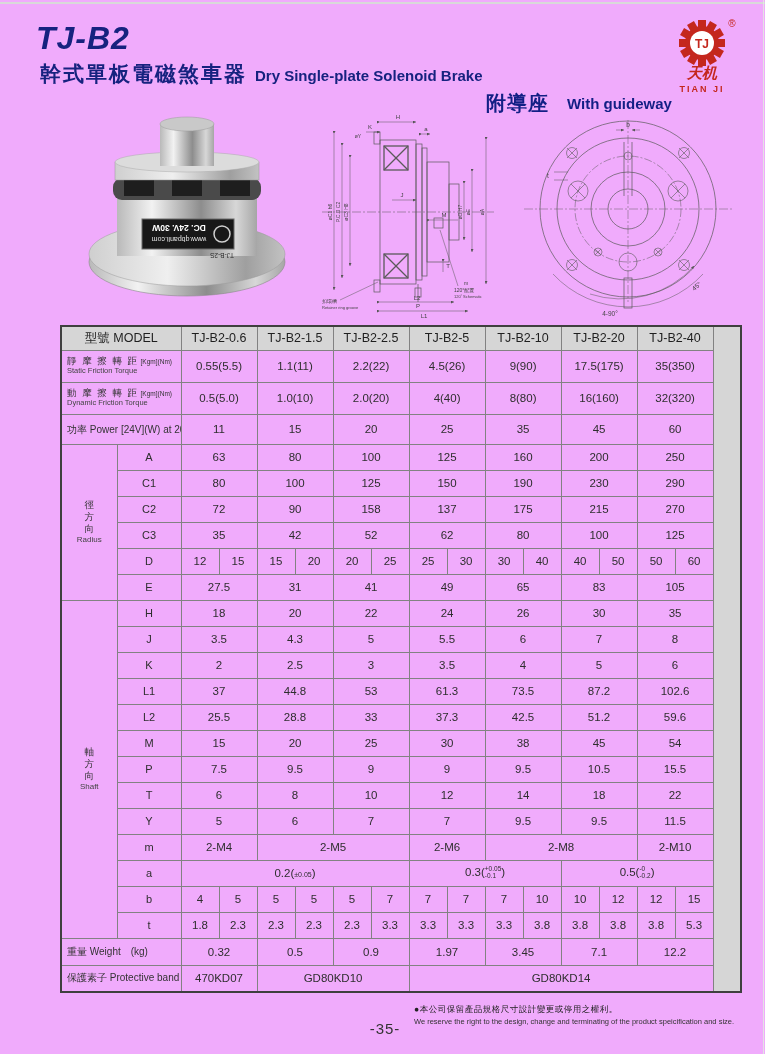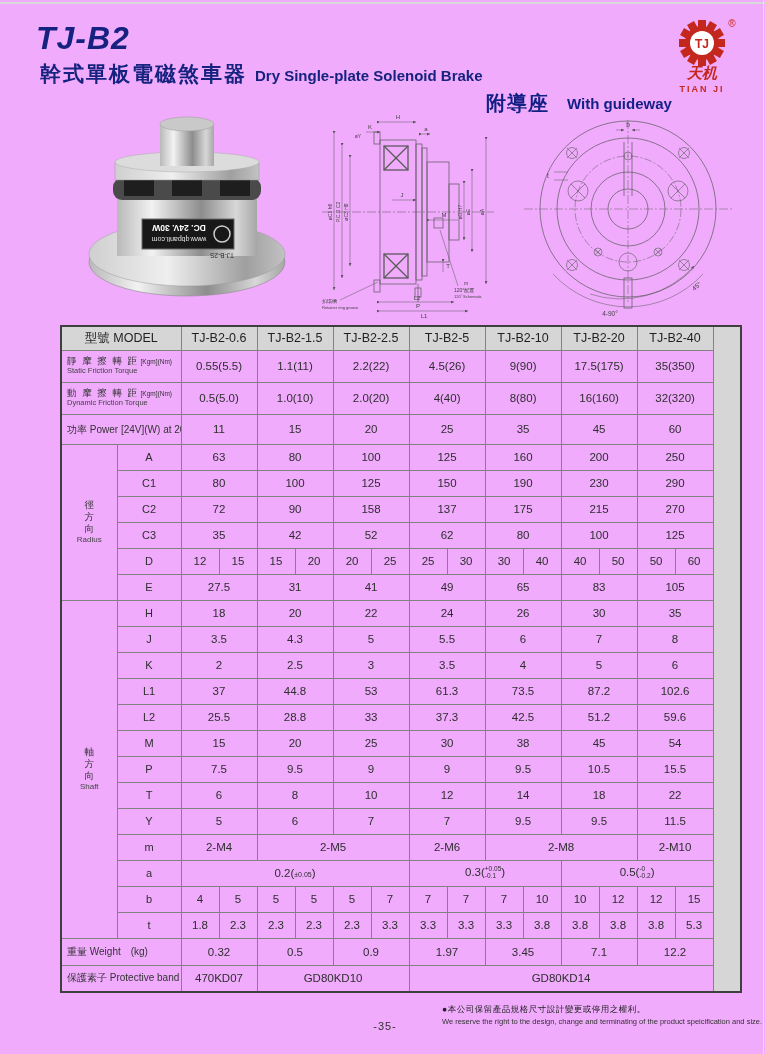"●本公司保留產品規格尺寸設計變更或停用之權利。" .footnote { left: 442px -> 414px }
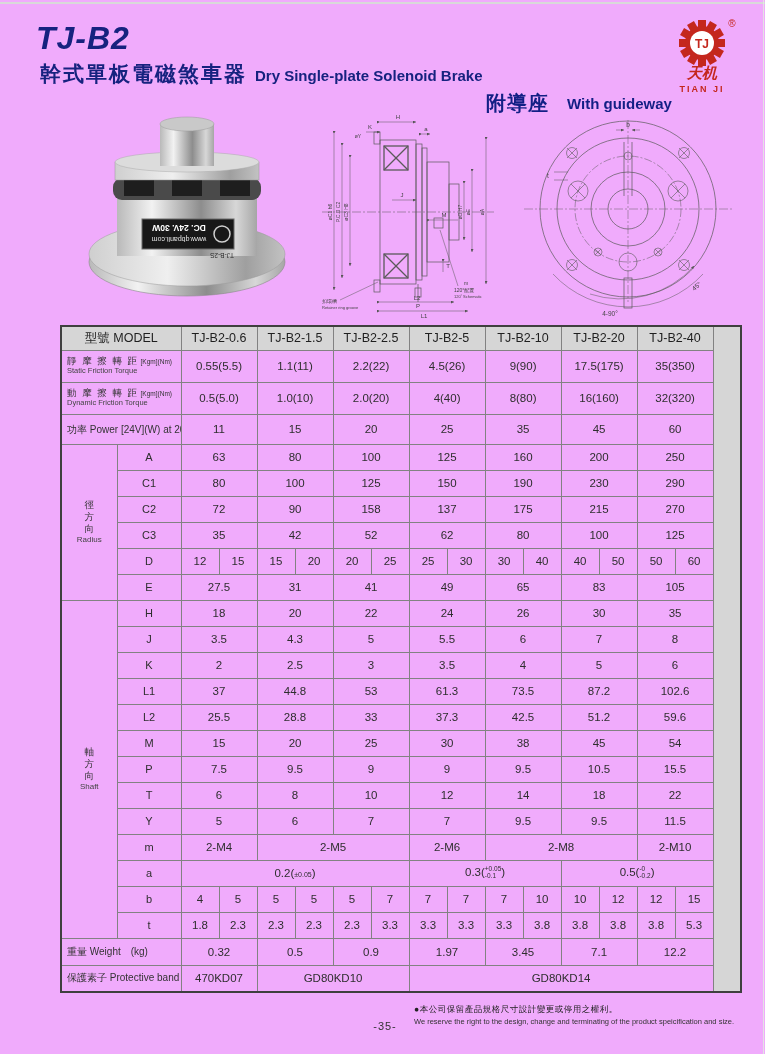"-35-" .pagenum { font-size: 11px -> 15px }
